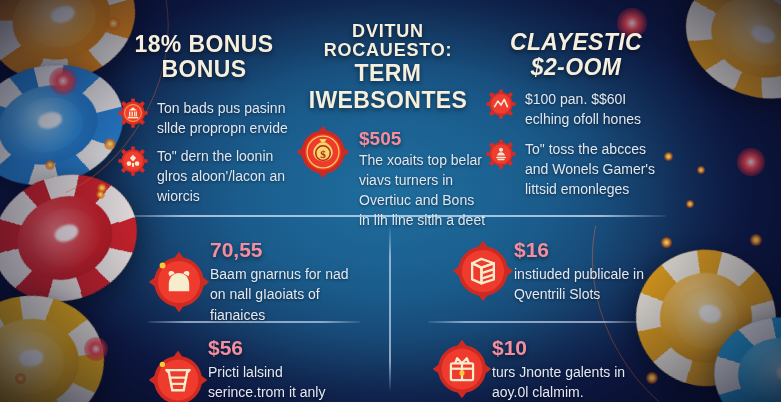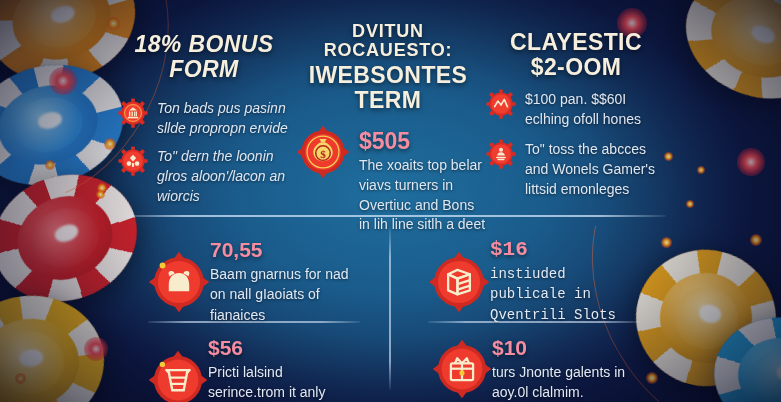"18% BONUS" .col.c1 { font-style: italic -> none }
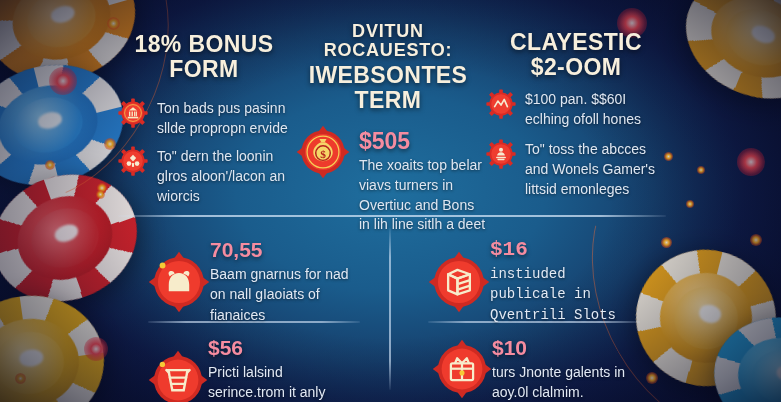"CLAYESTIC" .h-c3 { font-style: none -> italic }
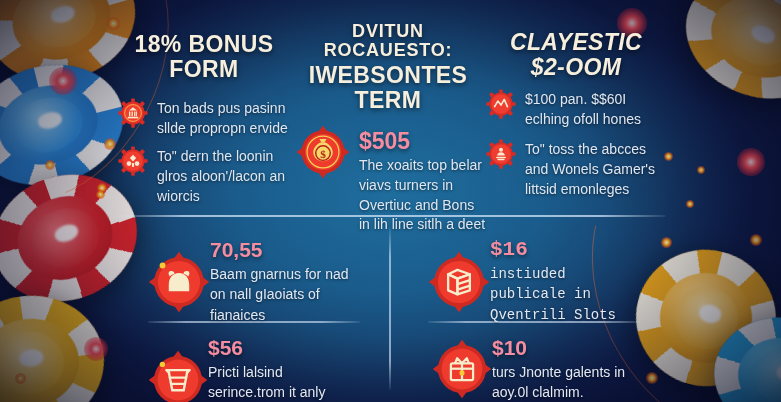"FORM" div.heading { text: FORM -> BONUS }
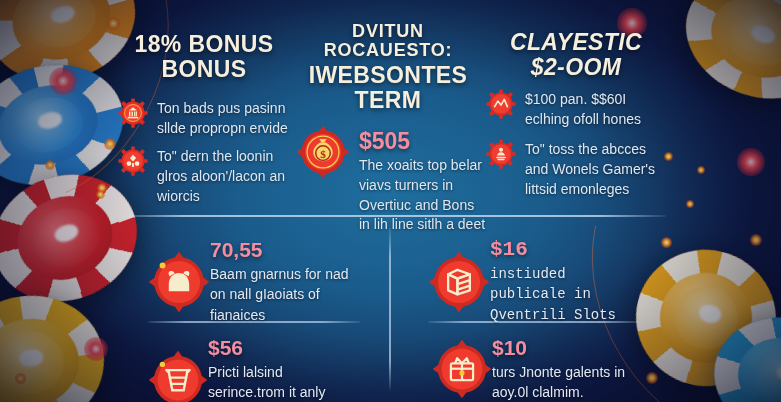"IWEBSONTES" div.heading { order: before "TERM" -> after "TERM" }
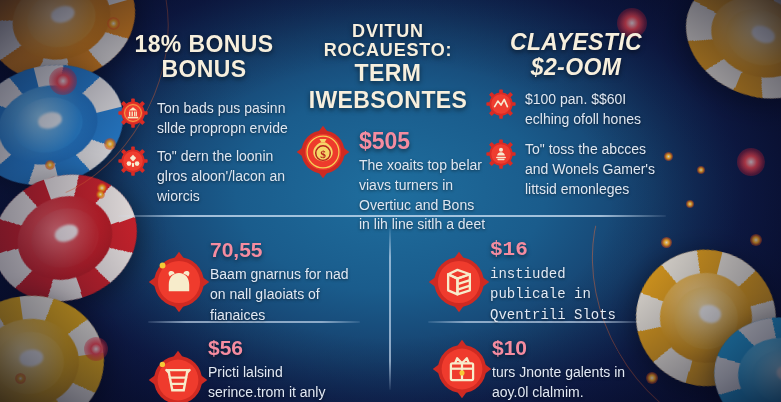"$505" .feat-amount { font-size: 23px -> 19px }
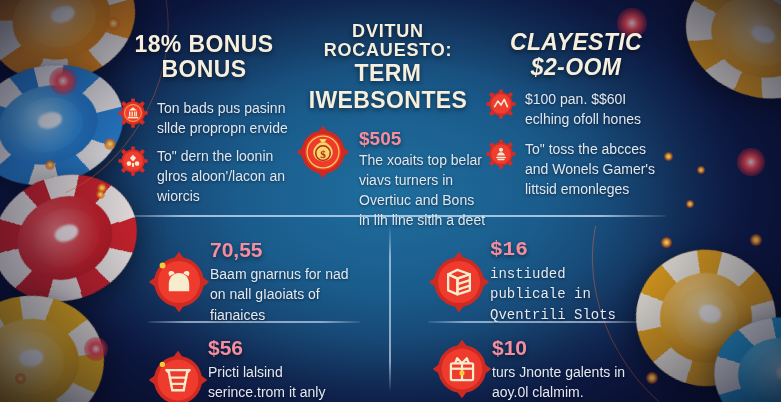"$16" div.grid-item { font-family: Liberation Mono, monospace -> none; left: 428px -> 452px }
